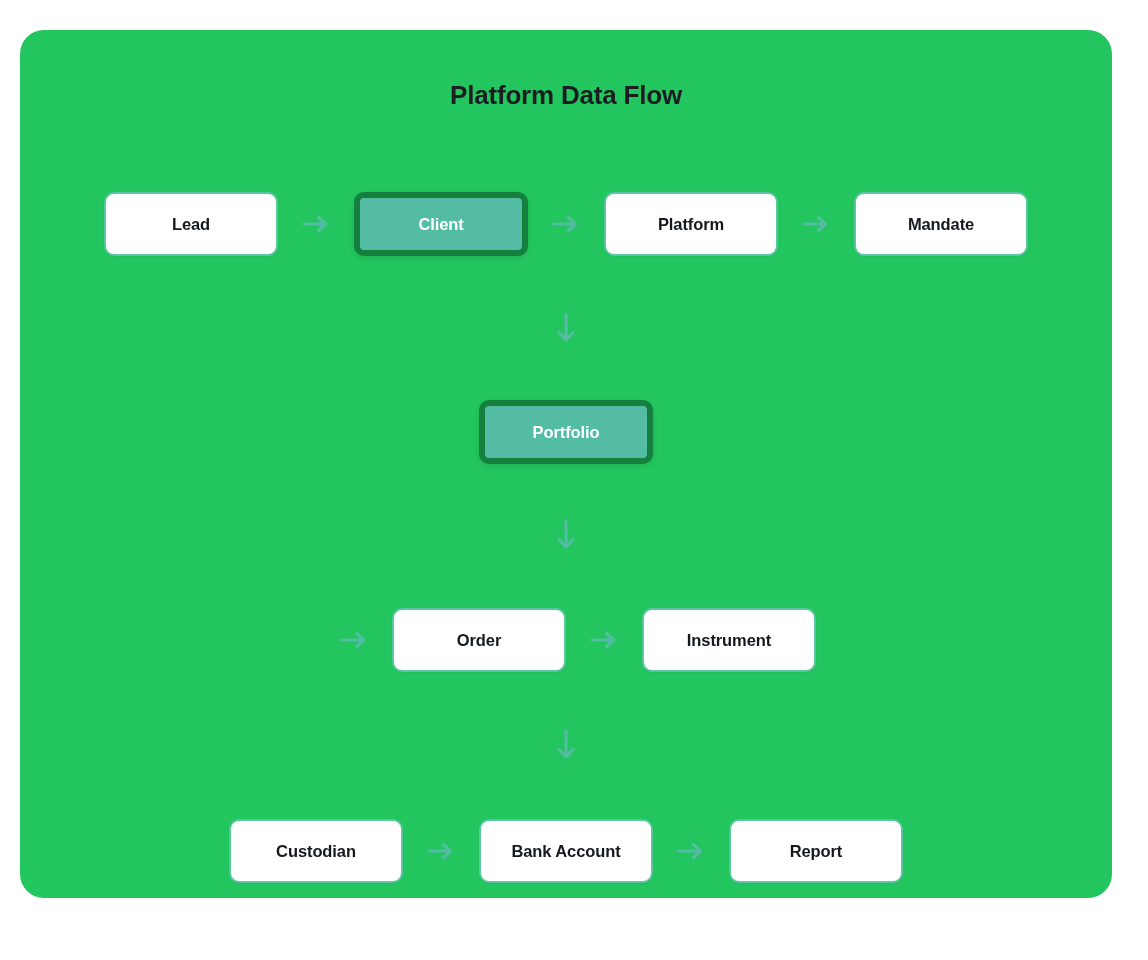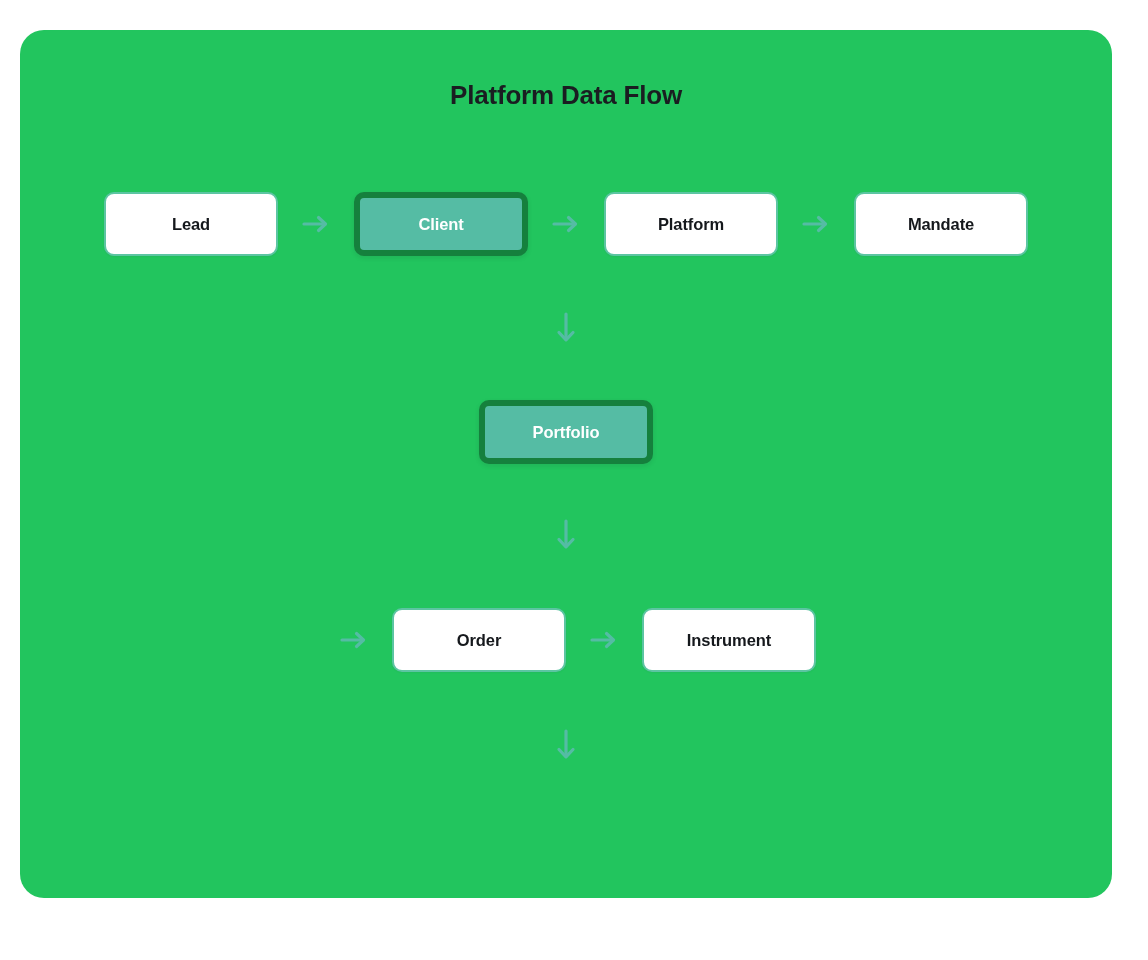"Custodian" div.flow-row { html: none -> <div> <div> <span>Custodian</span> </div> <div> <svg> <path></path> <path></path> </svg> </div> <div> <span>Bank Account</span> </div> <div> <svg> <path></path> <path></path> </svg> </div> <div> <span>Report</span> </div> </div> }
